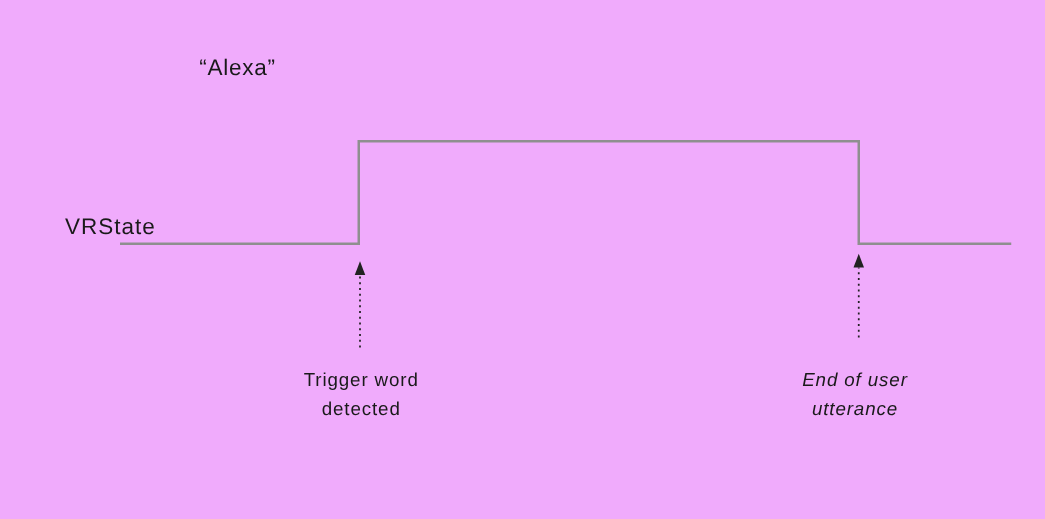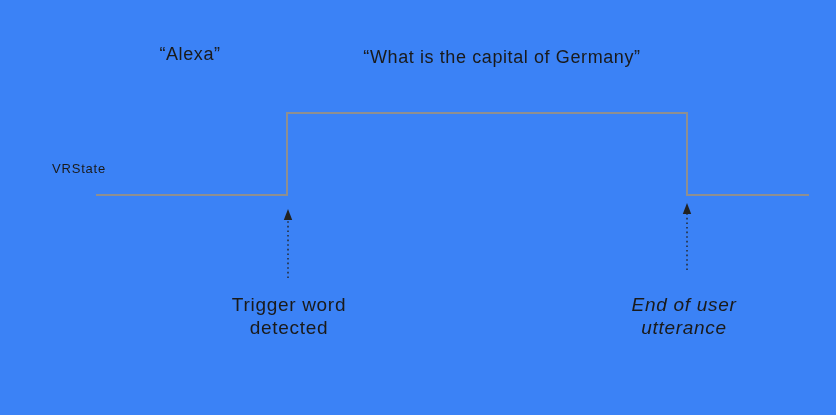"“Alexa”" .stage { background: #3b82f6 -> #f0abfc }
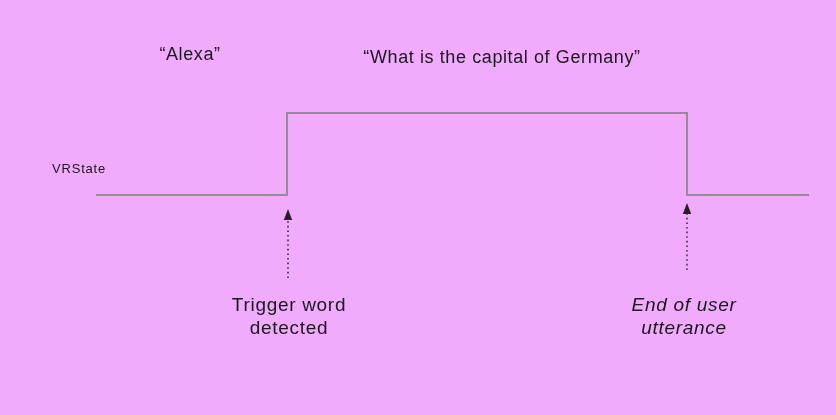"“What is the capital of" div.label { html: <div>“What is the capital of Germany”</div> -> none }
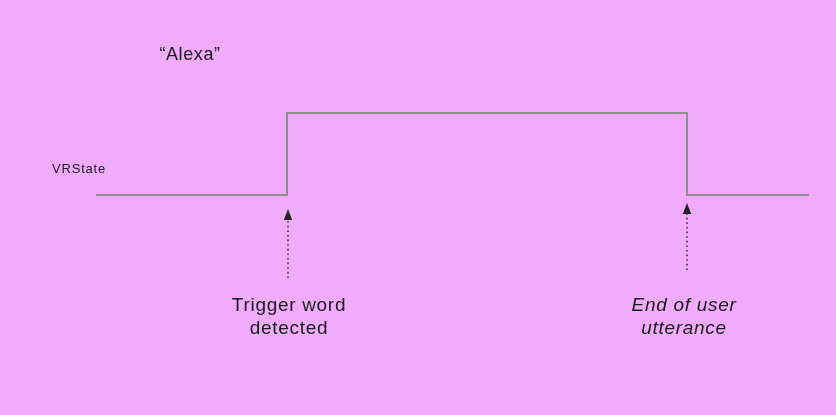"VRState" .signal-name { font-size: 13px -> 18px; top: 161px -> 171px }
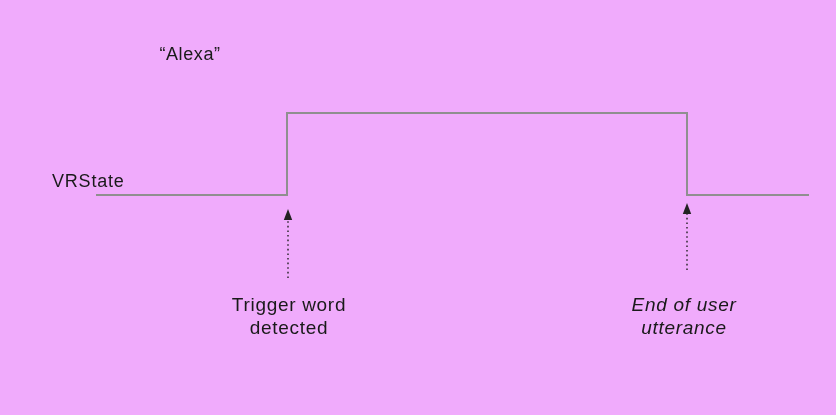"Trigger word" .event-label { font-size: 19px -> 15px }
